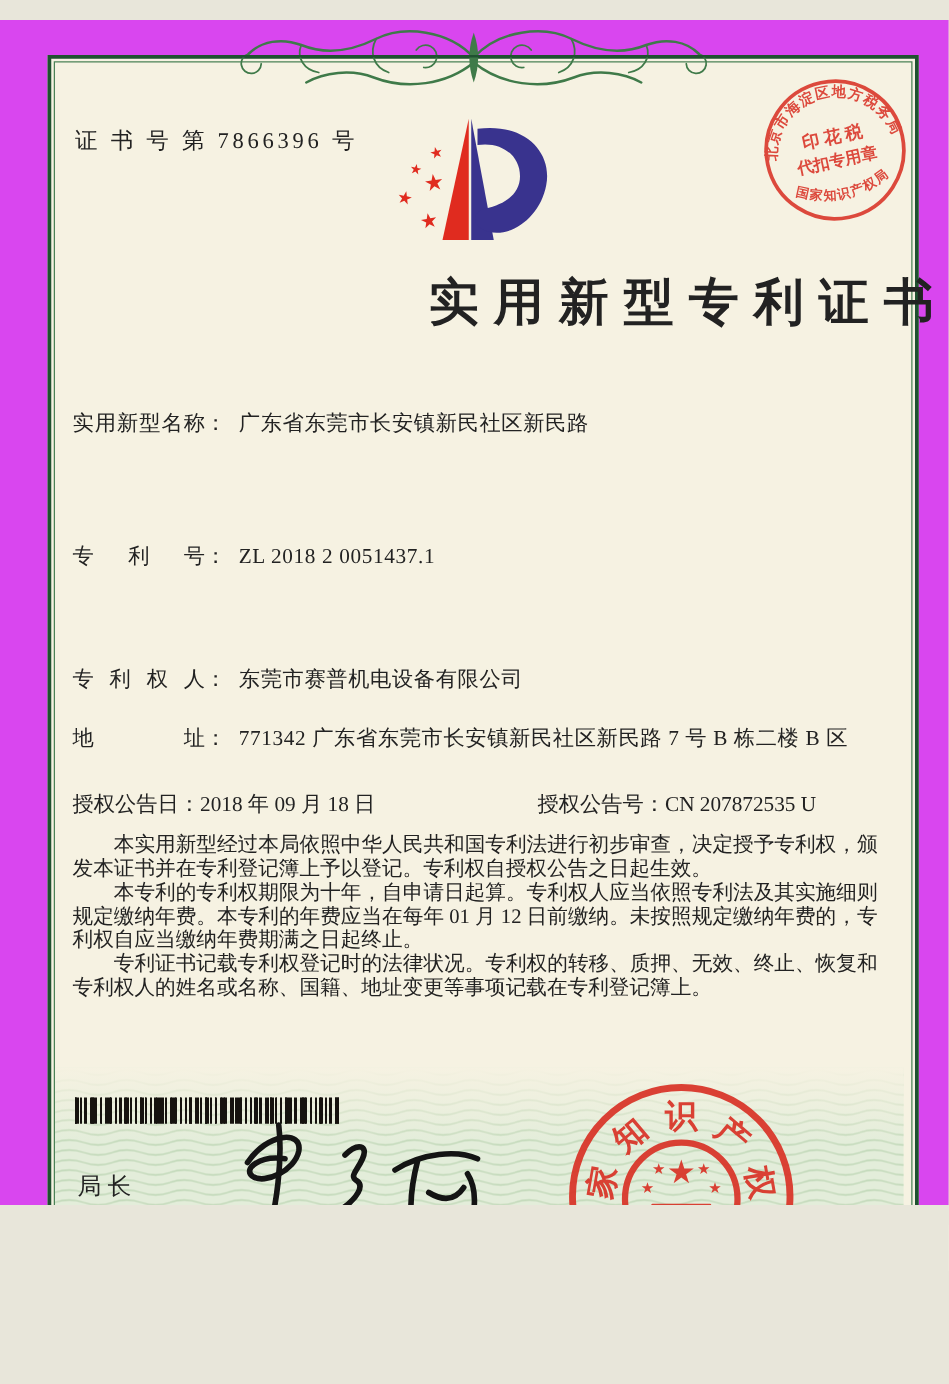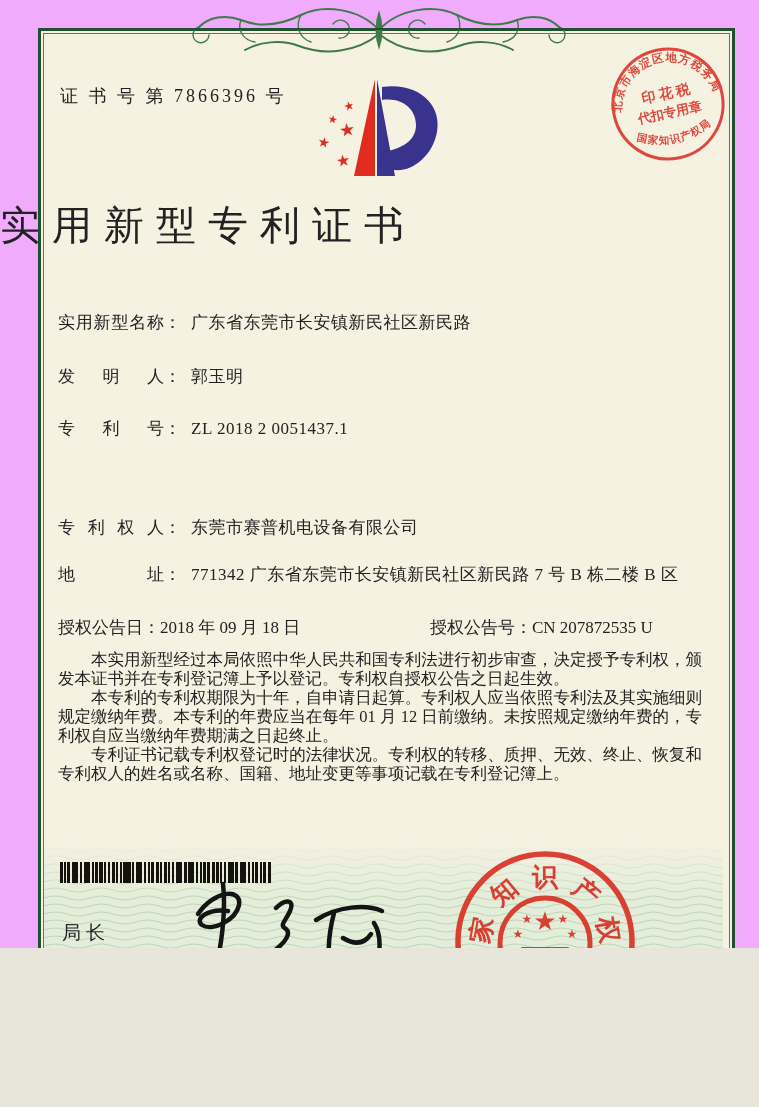"证 书 号 第 7866396" .page { background: #f0abfc -> #d946ef; margin: 0 auto -> 16px auto }
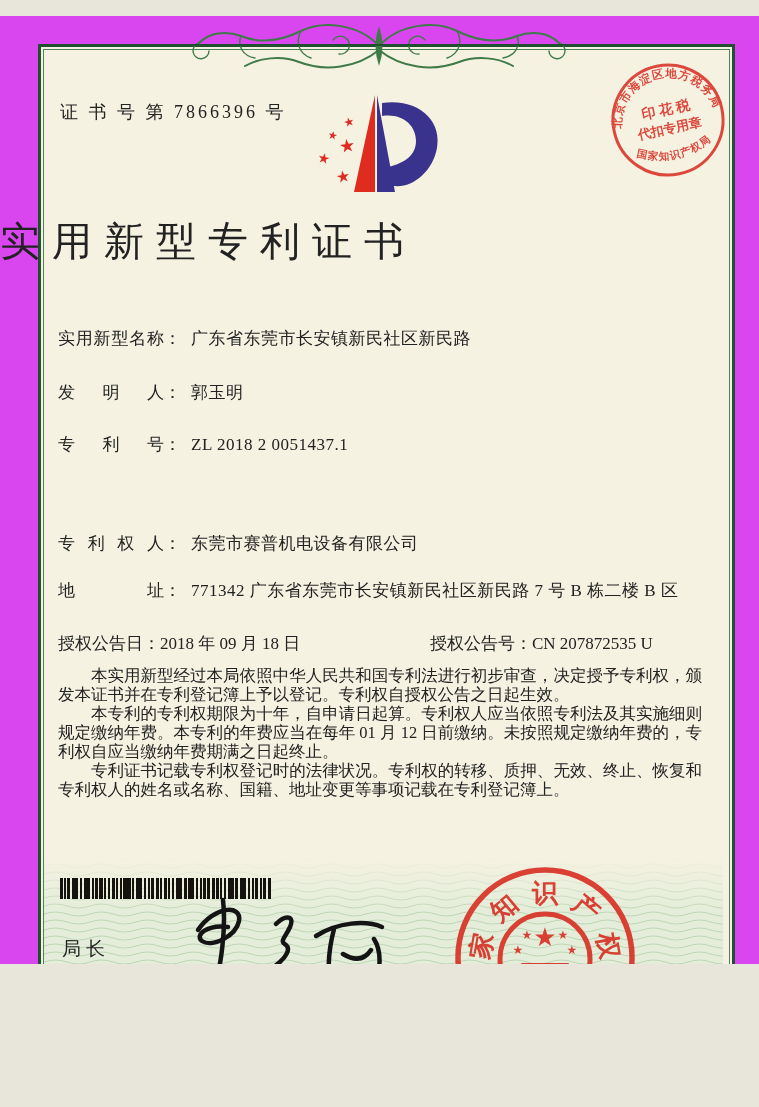"实用新型专利证书" .doc-title { font-weight: normal -> bold; text-align: left -> right }
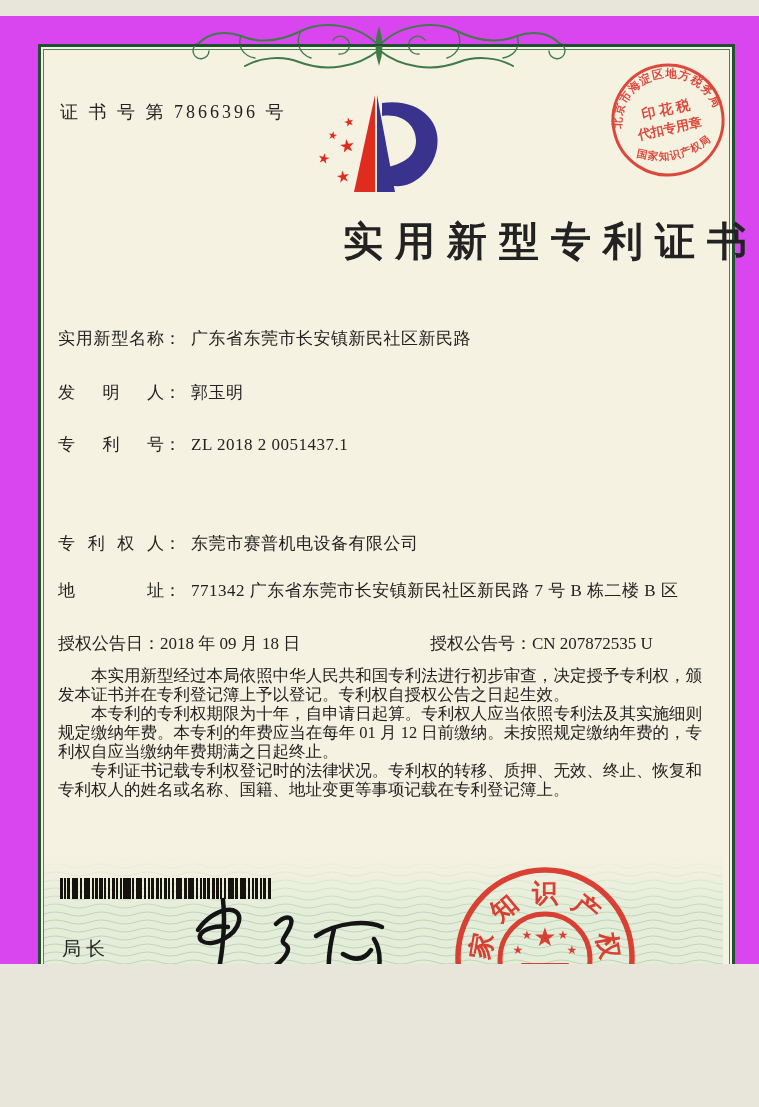"发明人： 郭玉明" div.field-row { html: <div> <span>发明人</span><span>：</span><span>郭玉明</span> </div> -> none }
